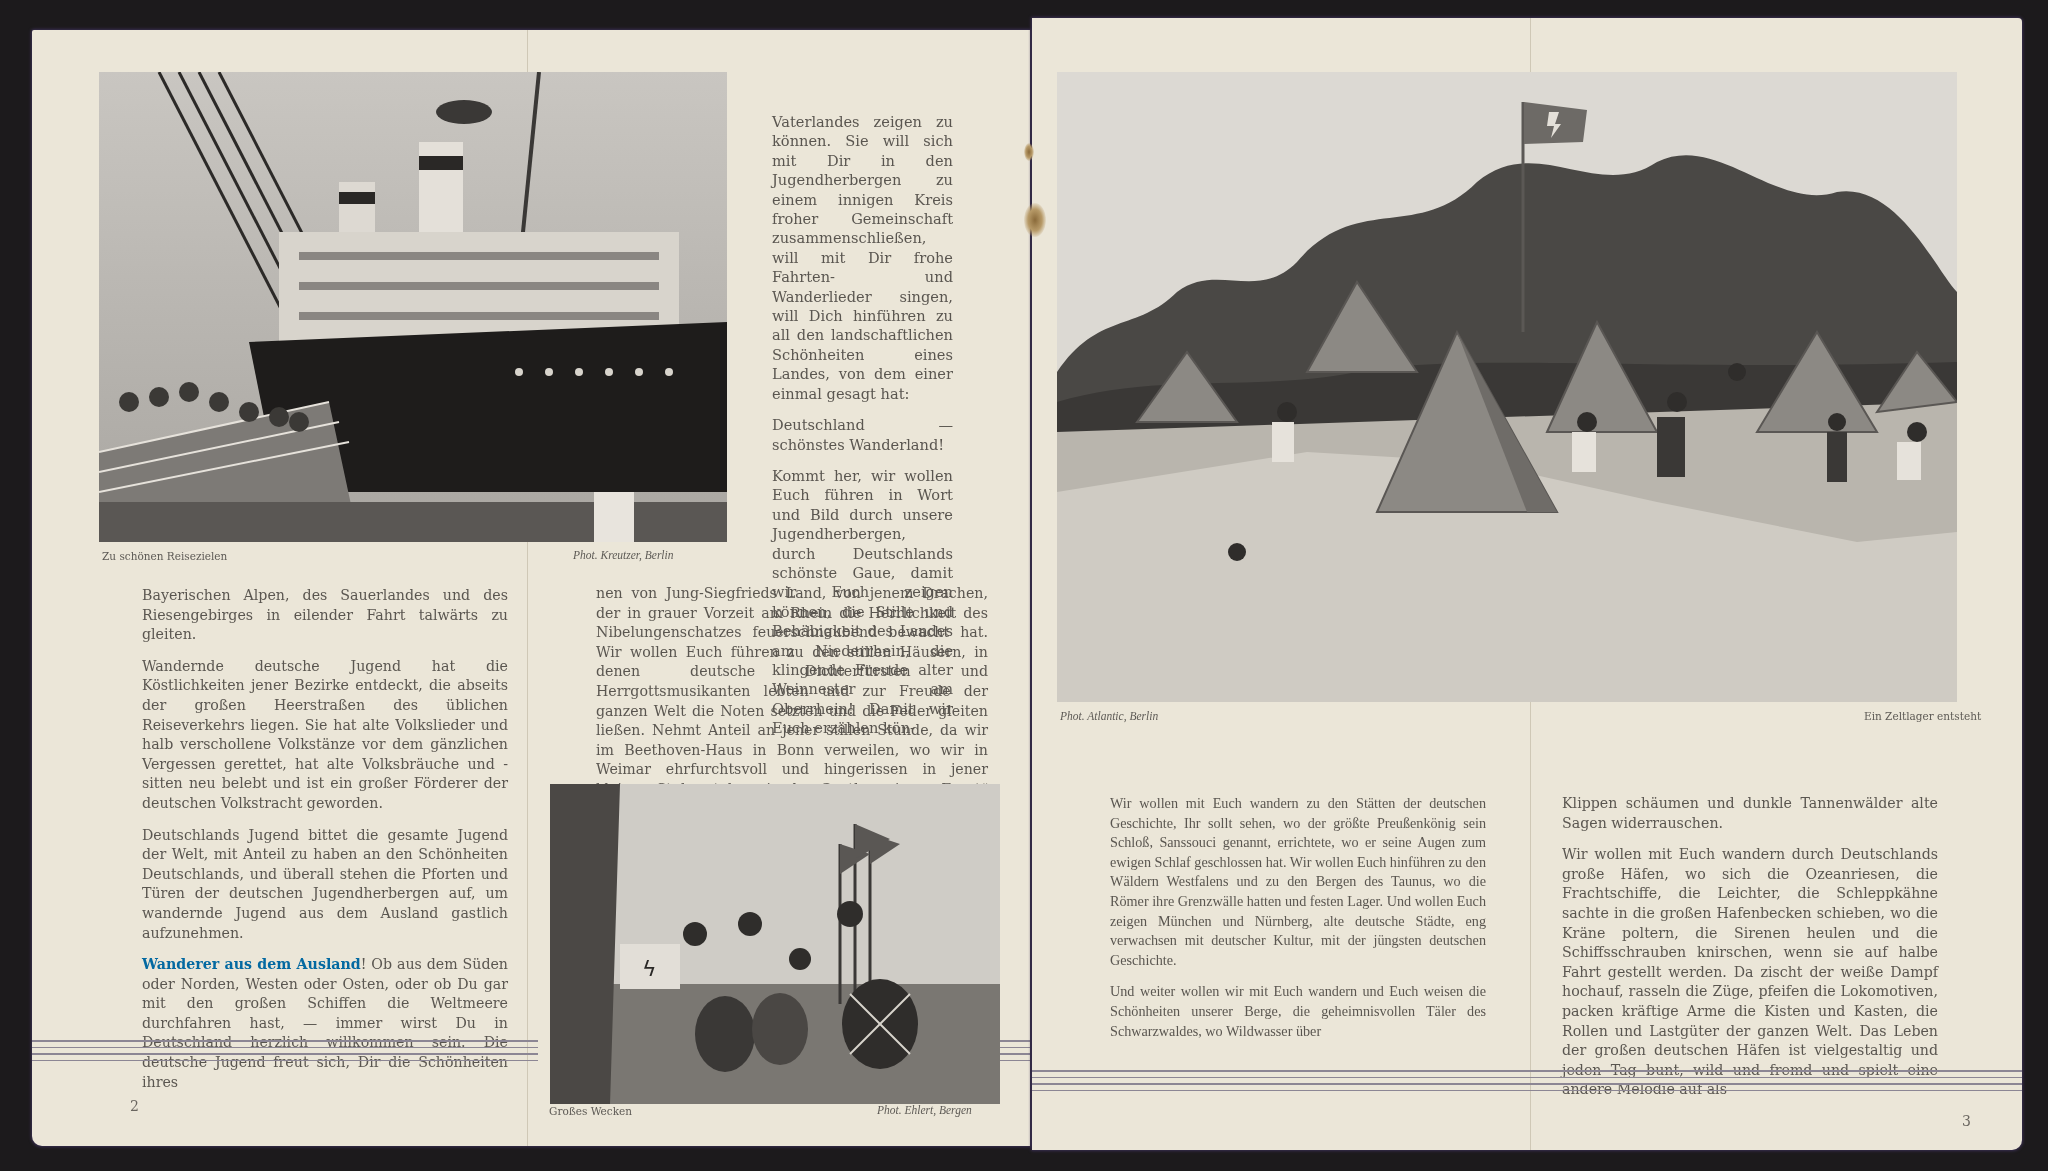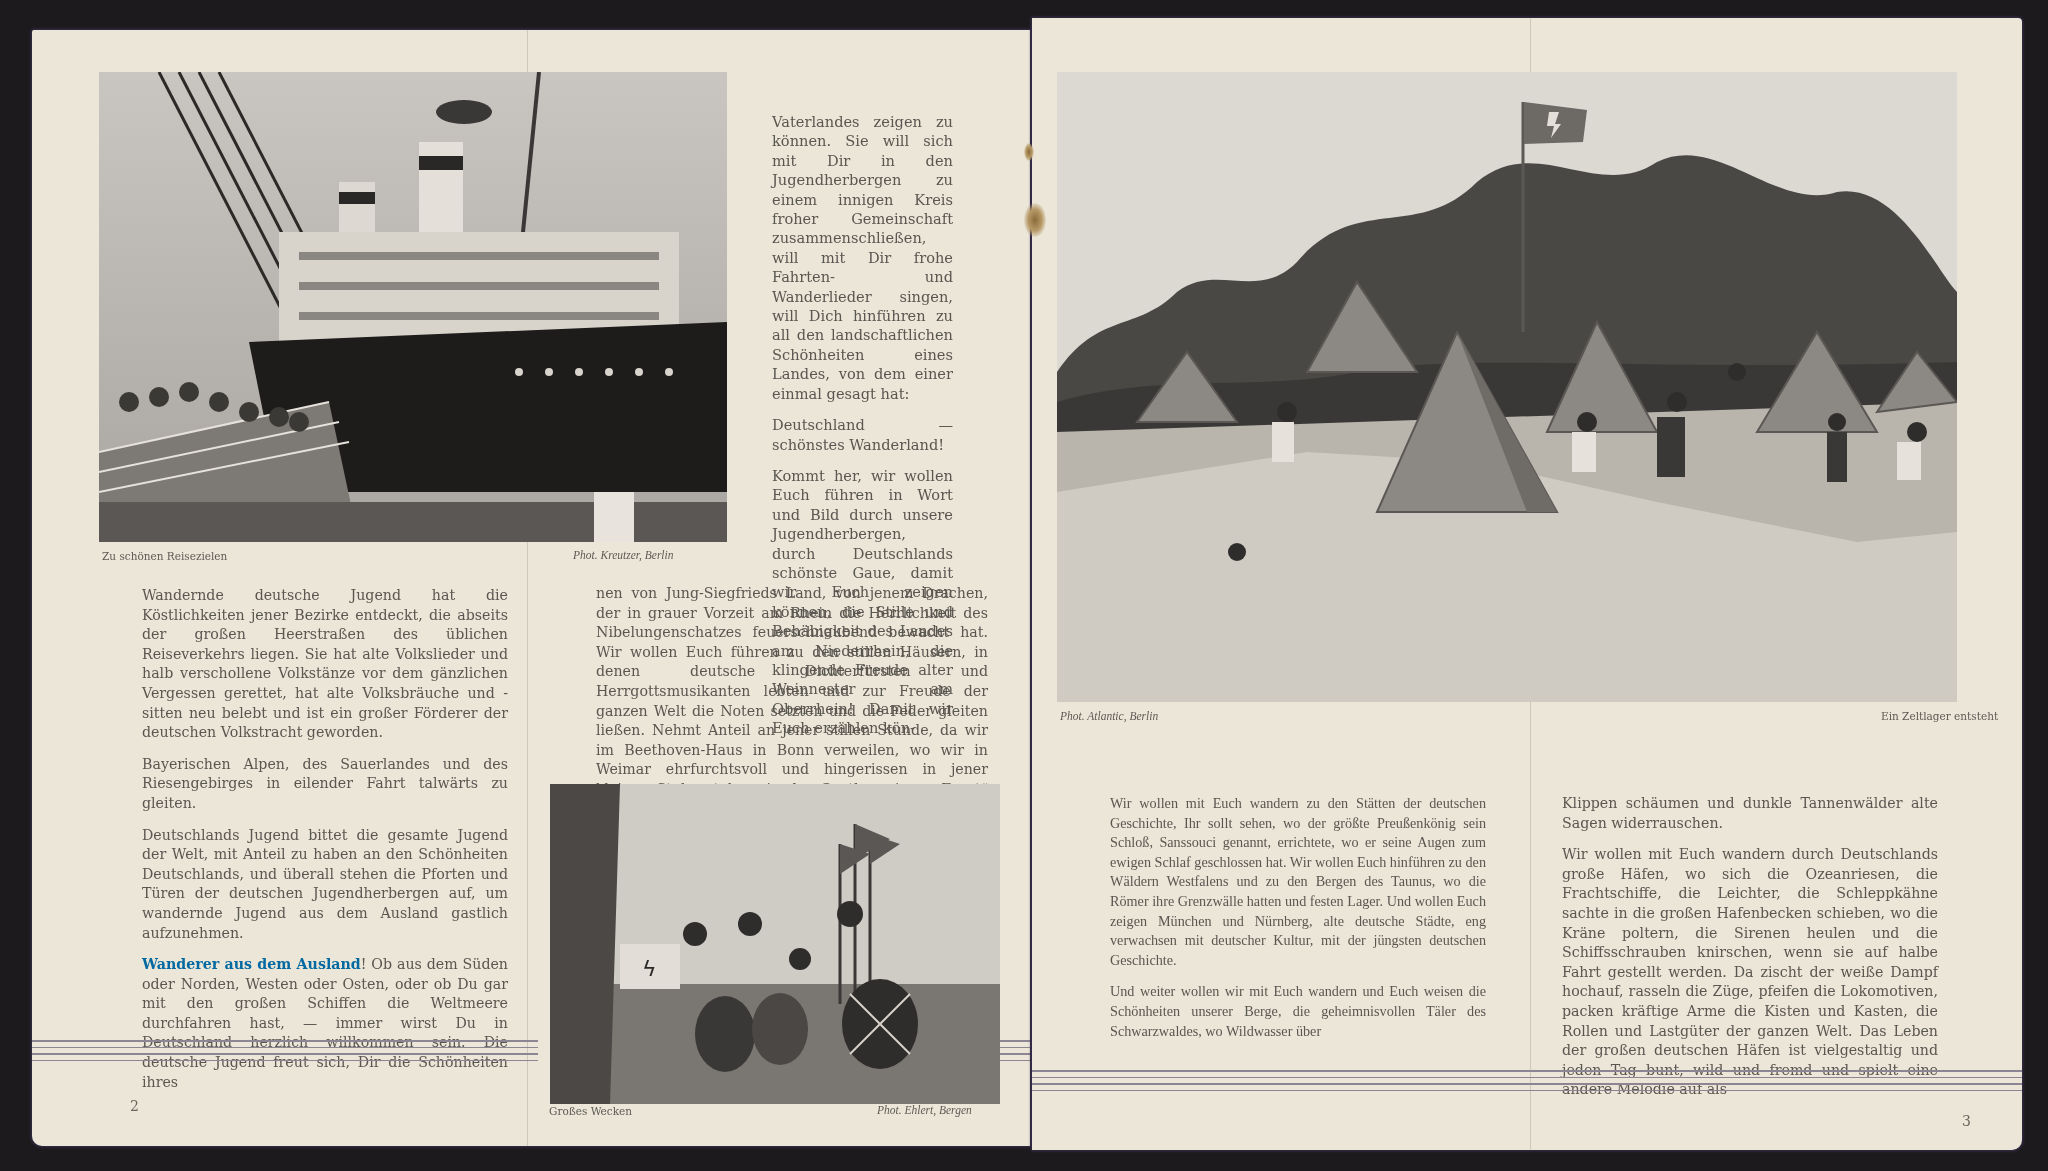"Wandernde deutsche Jugend hat die" p { order: before "Bayerischen Alpen, des Sauerlandes und" -> after "Bayerischen Alpen, des Sauerlandes und" }
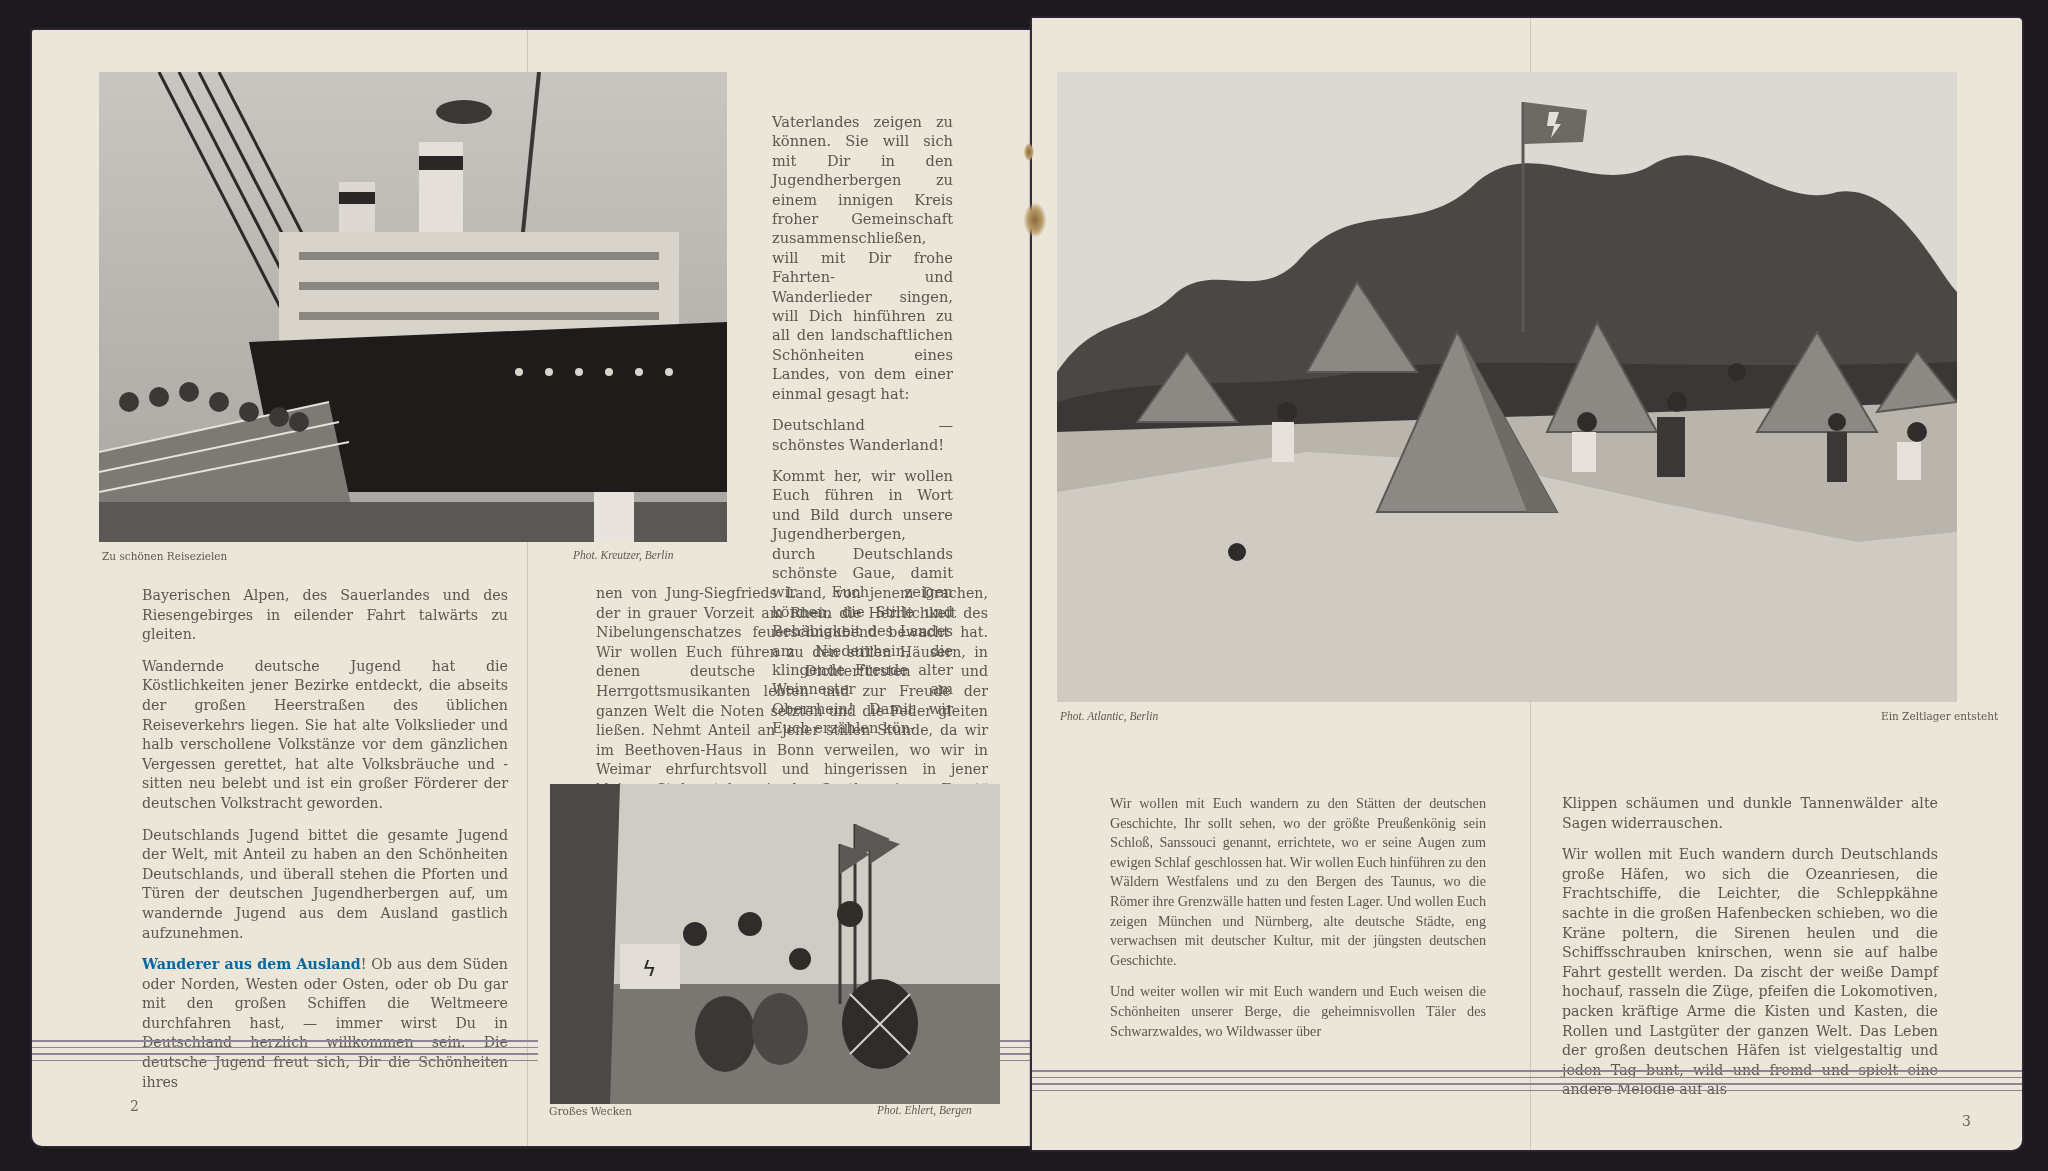"Ein Zeltlager entsteht" div.caption { left: 849px -> 832px }
